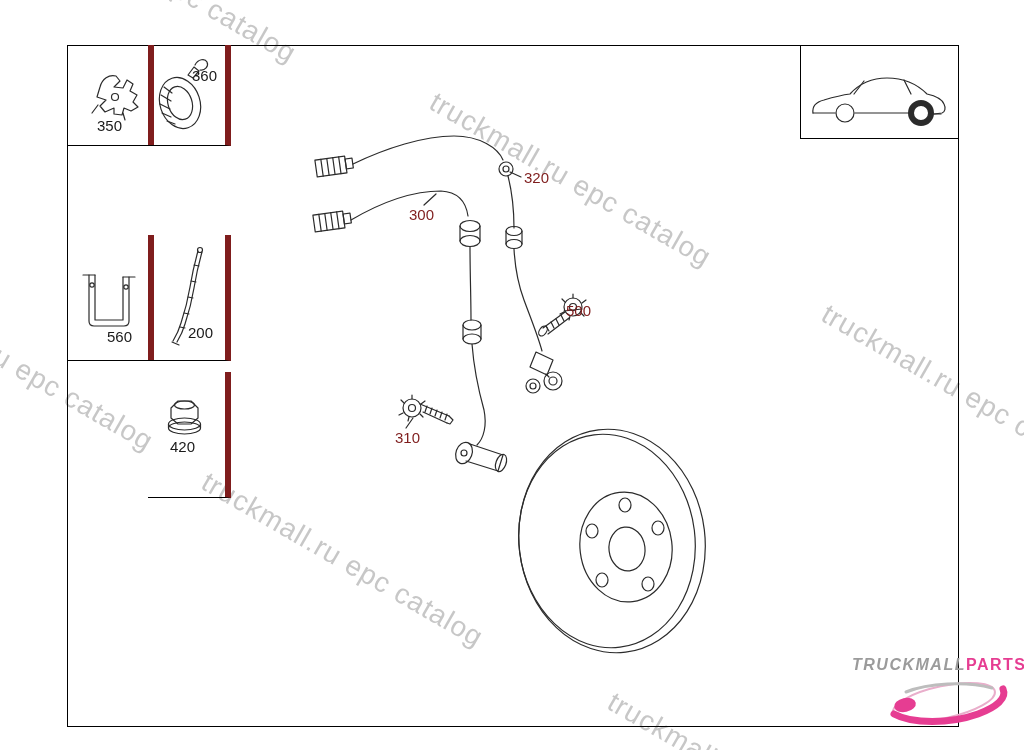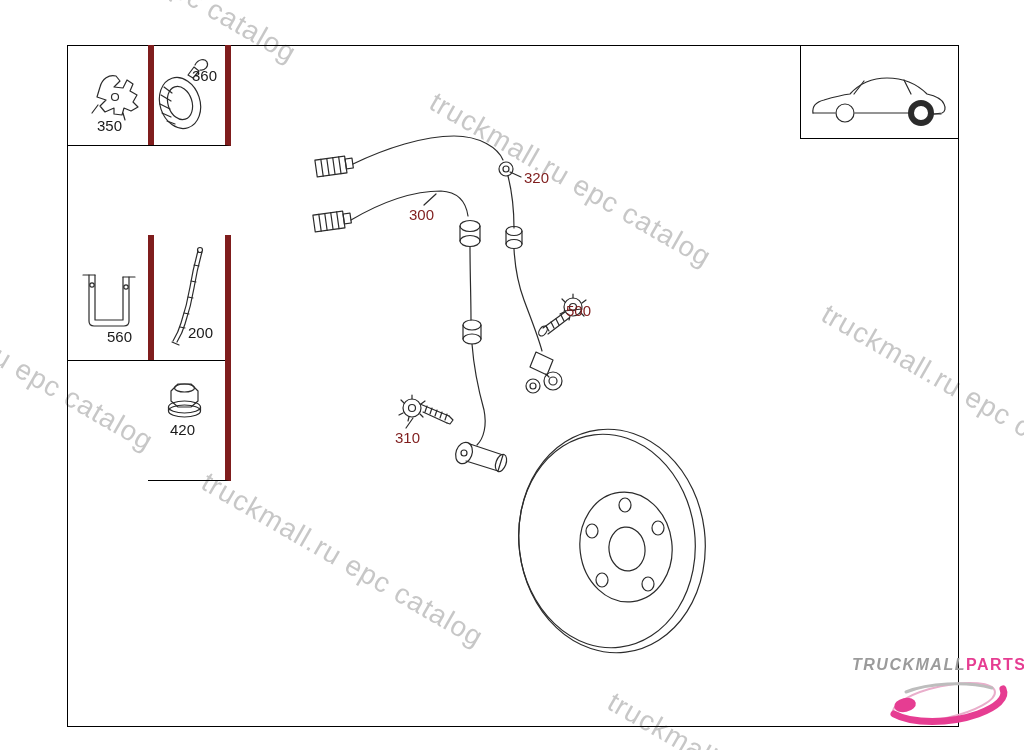"420" div.cell { top: 310px -> 327px }
